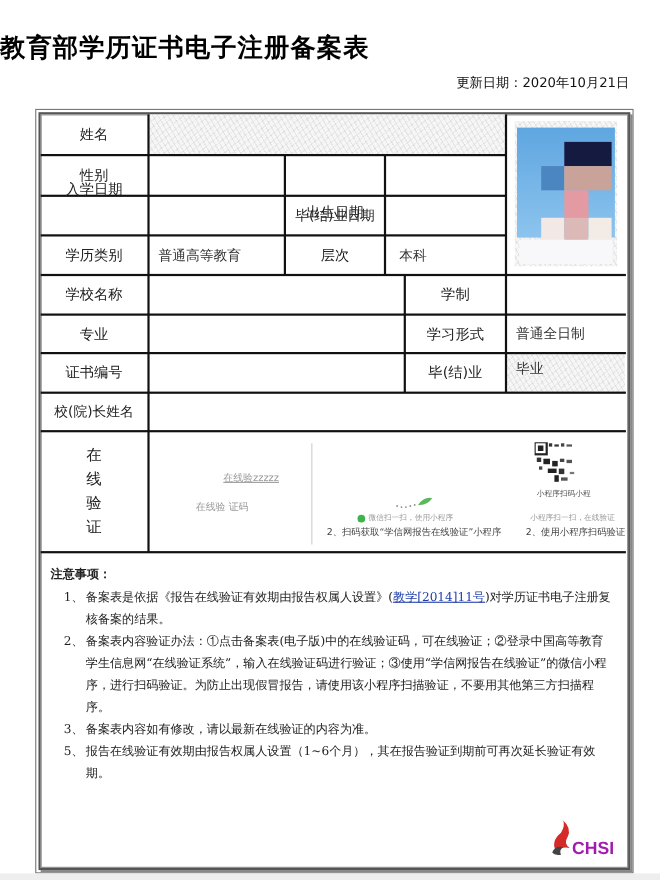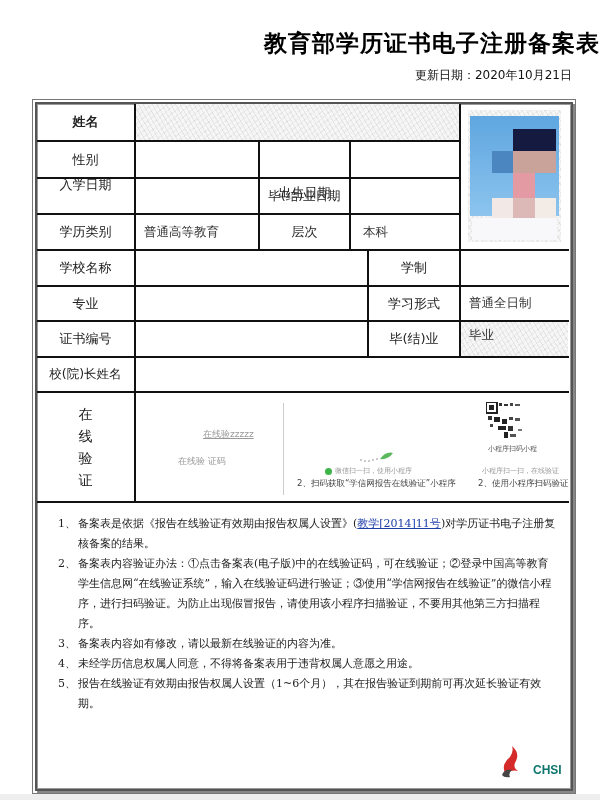"教育部学历证书电子注册备案表" .title { text-align: right -> left }
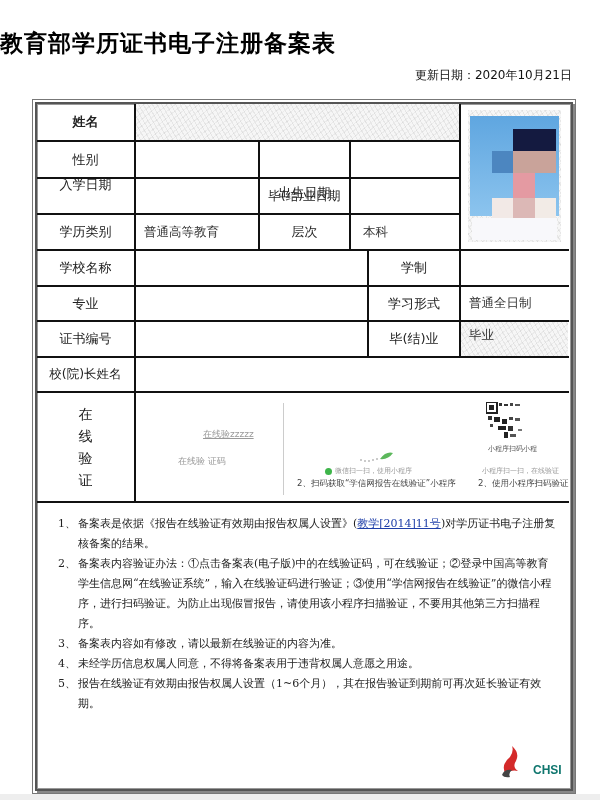"姓名" div.cell { font-weight: bold -> none }
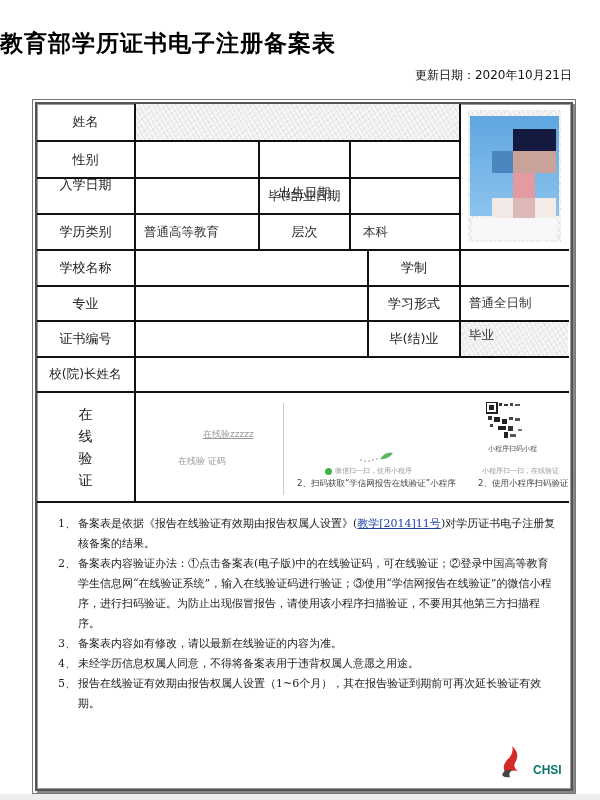"入学日期" div.cell { top: 174px -> 161px }
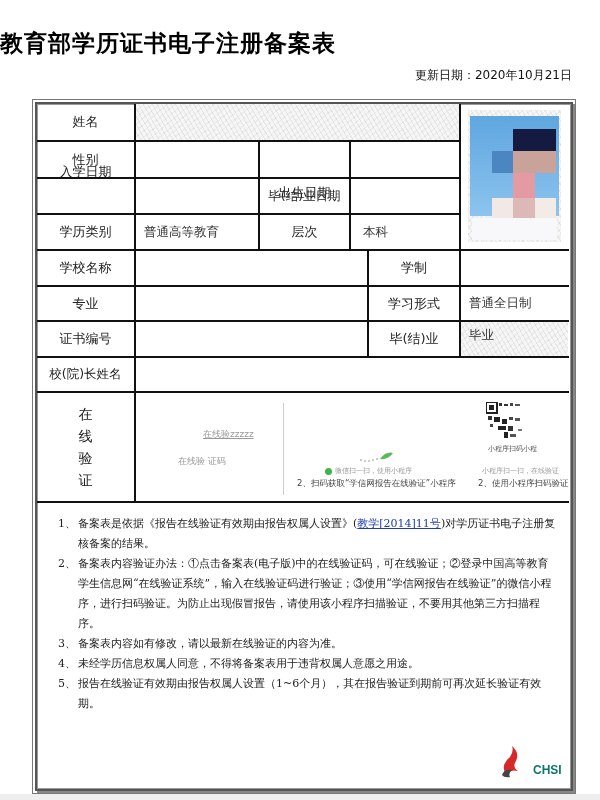"注意事项：" div.notes-title { html: none -> <div>注意事项：</div> }
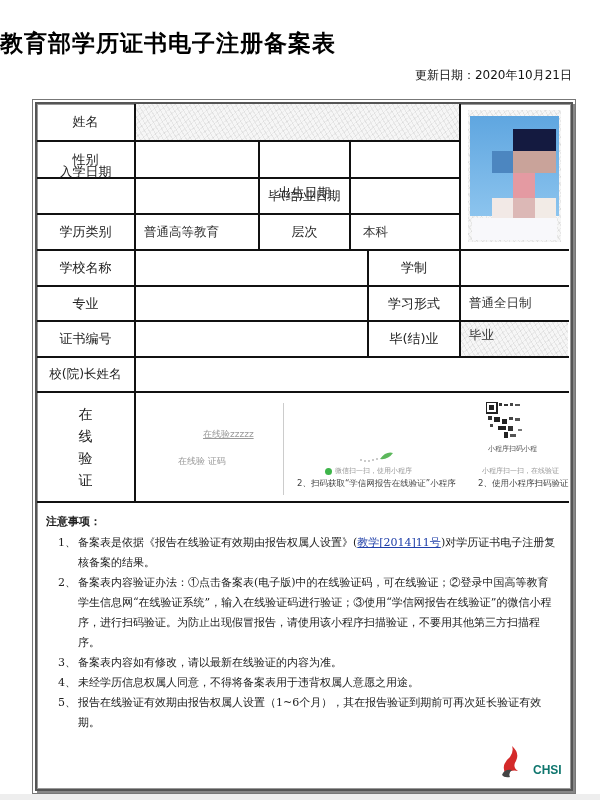"4、 未经学历信息权属人同意，不得将备案表用于违背权属人意愿之用途。" div.note { html: <div> <span>4、</span><span>未经学历信息权属人同意，不得将备案表用于违背权属人意愿之用途。</span> </div> -> none }
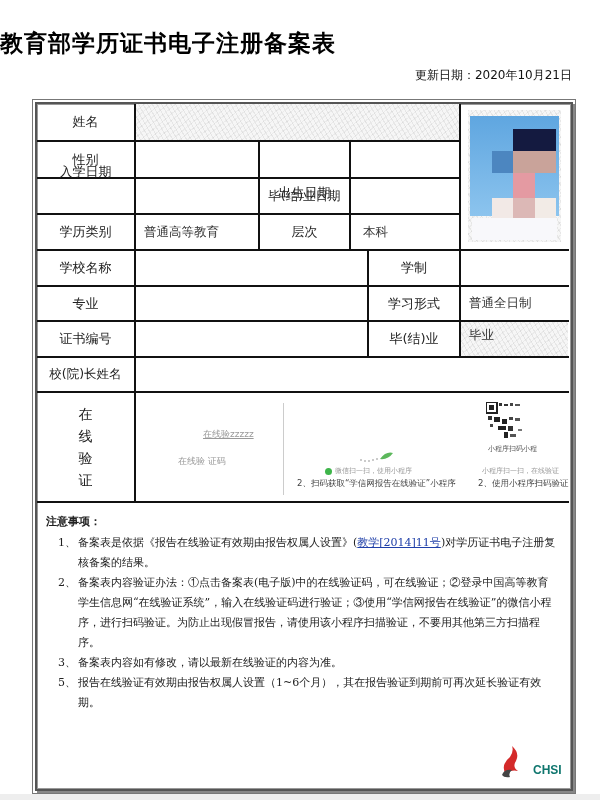"CHSI" span { color: #0f766e -> #a21caf; font-size: 12px -> 16px; margin-left: 13px -> none }
